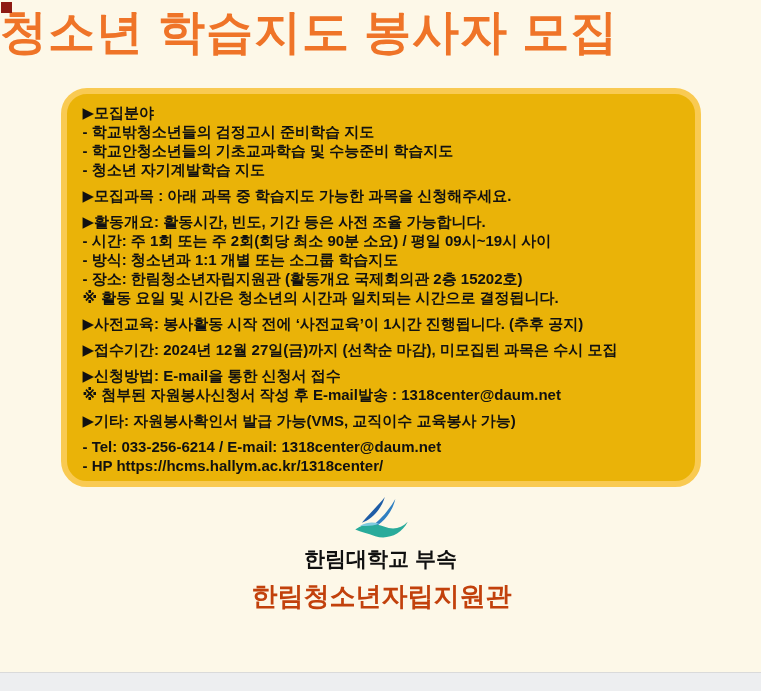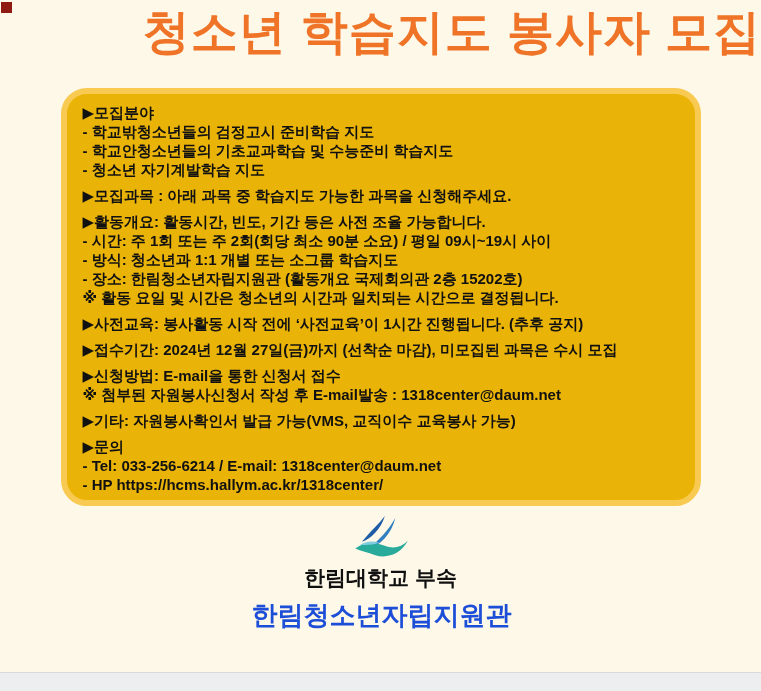"청소년 학습지도 봉사자 모집" .title2 { text-align: right -> left }
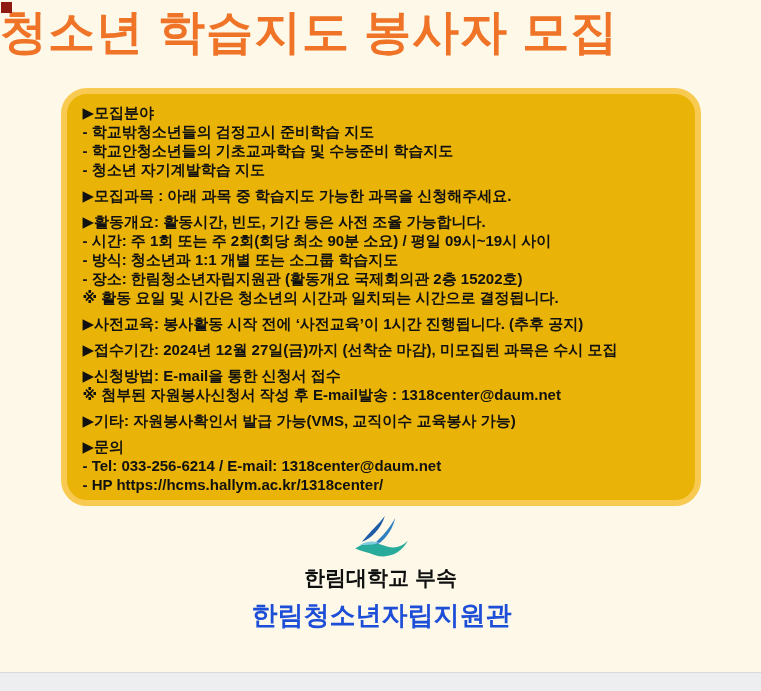"▶문의" div.line { html: <div>▶문의</div> -> none }
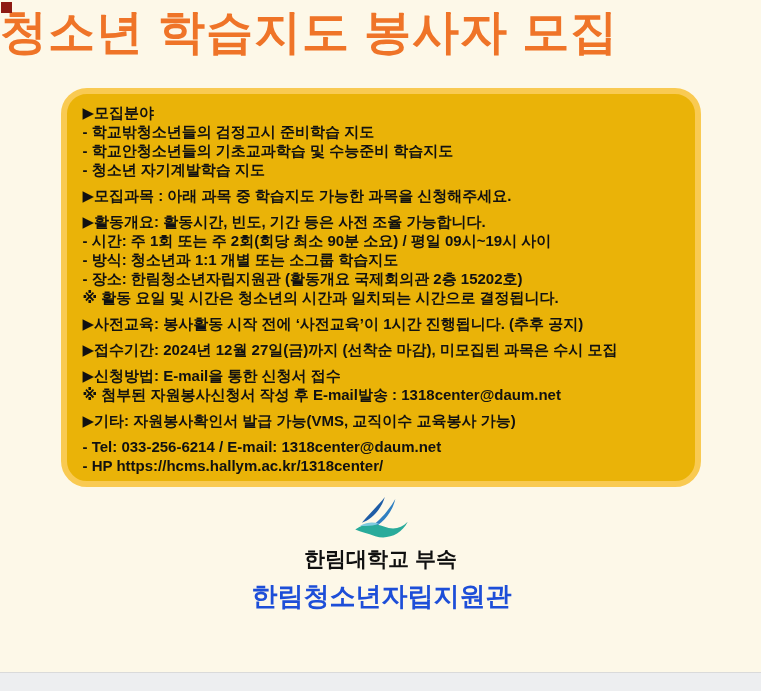"한림청소년자립지원관" .org-name { color: #1d4ed8 -> #c2410c }
